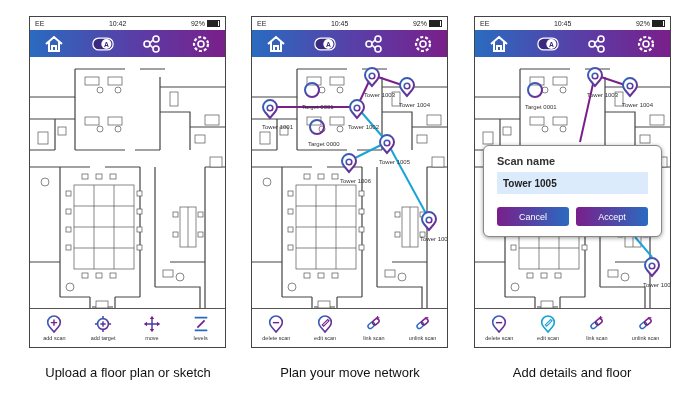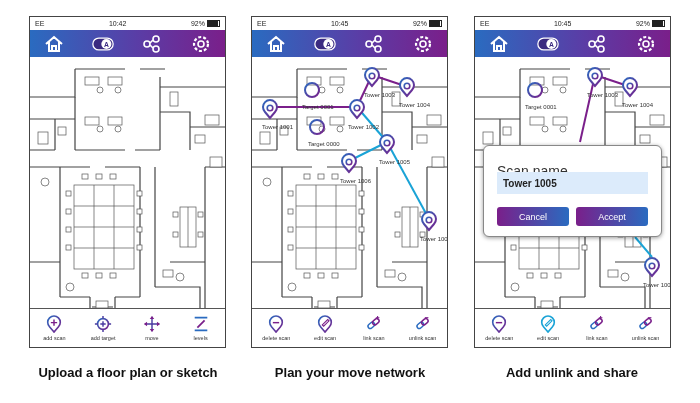"Scan name" .dialog .lbl { font-size: 14px -> 11px; font-weight: none -> bold; top: 17px -> 9px }
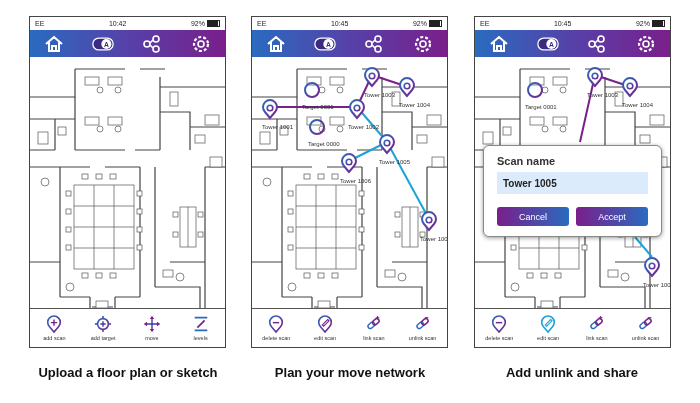"Upload a floor plan or" .caption { font-weight: bold -> normal }
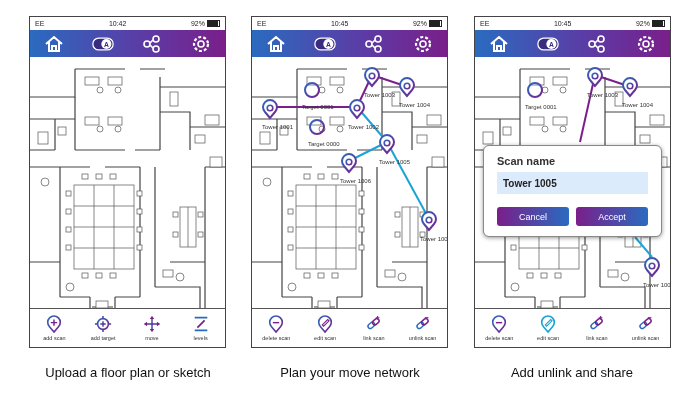"Add unlink and share" div.caption { text: unlink and share -> details and floor }
